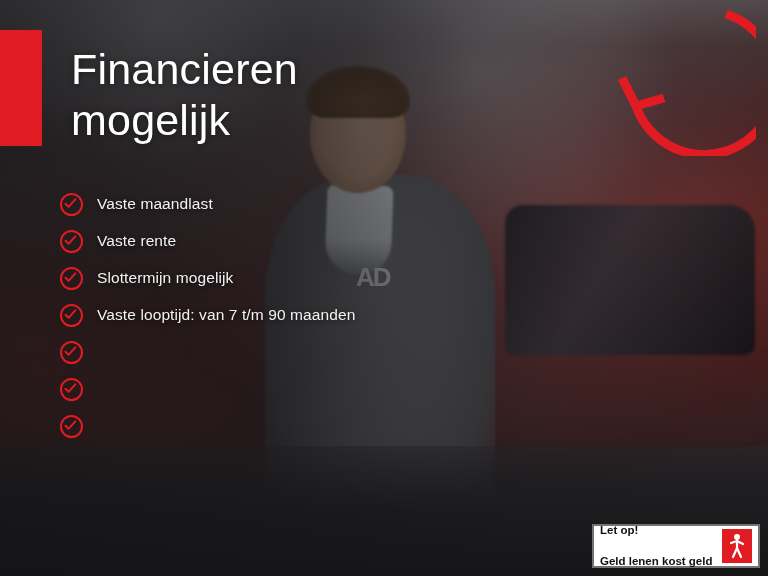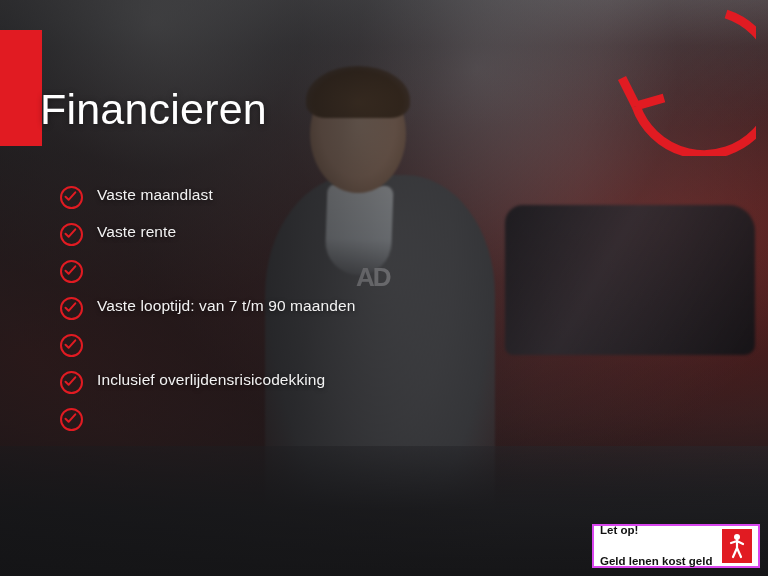"Financieren" .headline { left: 40px -> 71px; margin-top: 40px -> none }
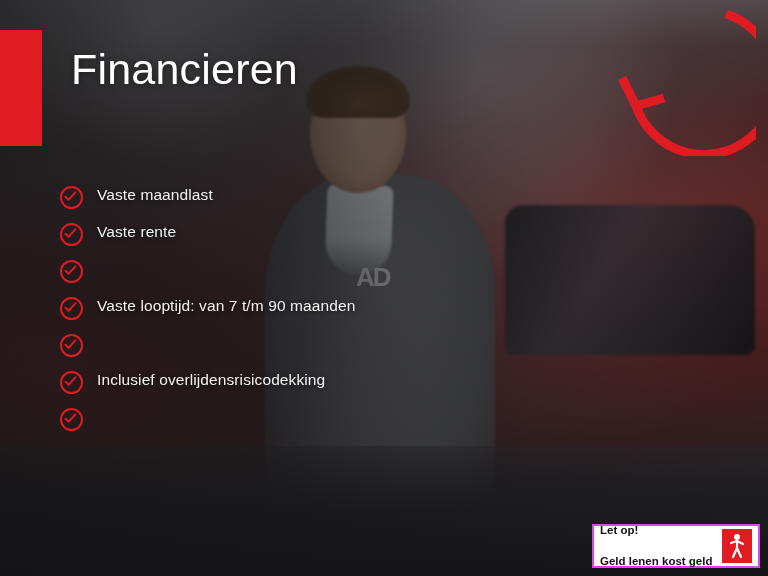"mogelijk" div { html: none -> <div>mogelijk</div> }
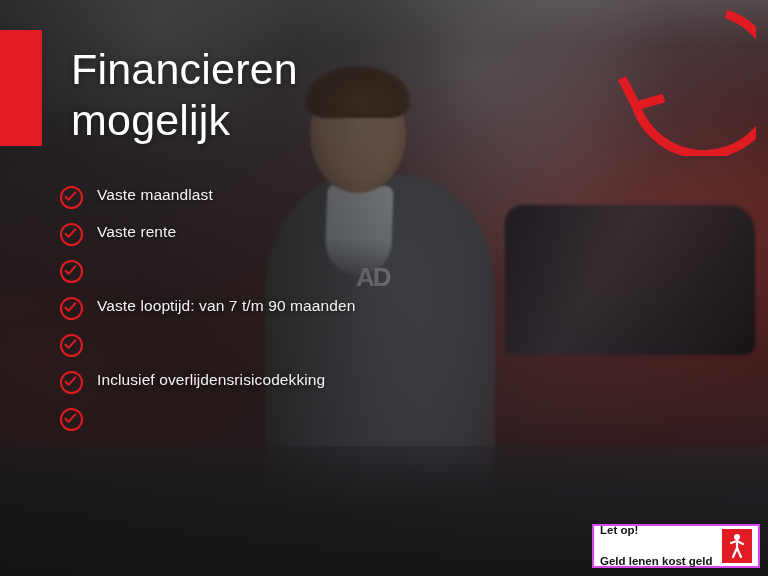"Vaste maandlast" .feature { align-items: flex-start -> center }
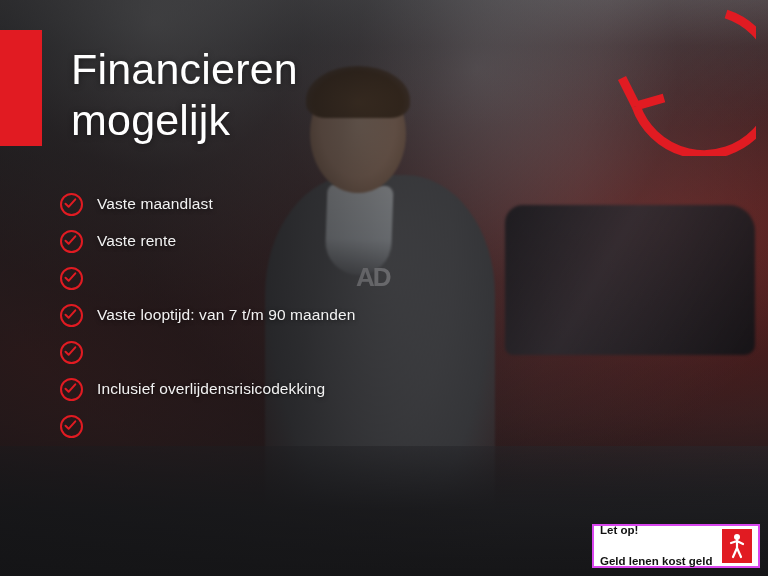"Slottermijn mogelijk" span.feature-label { html: none -> <span>Slottermijn mogelijk</span> }
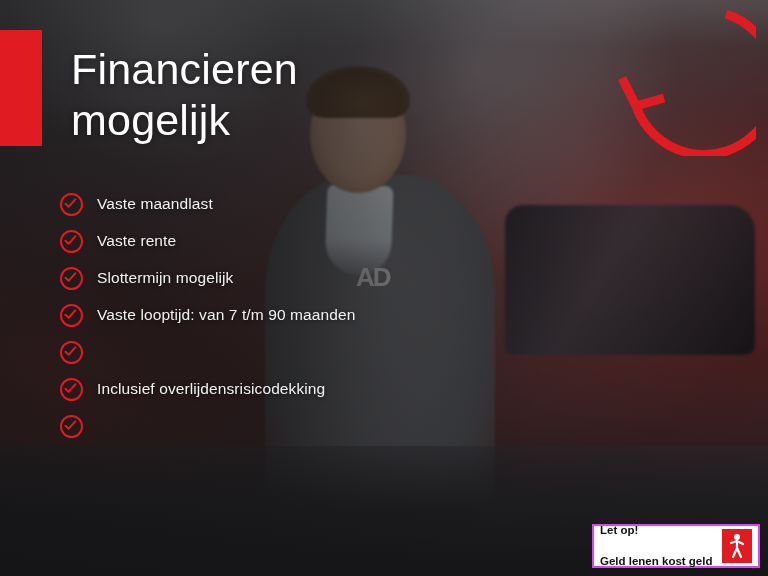"Inclusief overlijdensrisicodekking" span.feature-label { html: <span>Inclusief overlijdensrisicodekking</span> -> none }
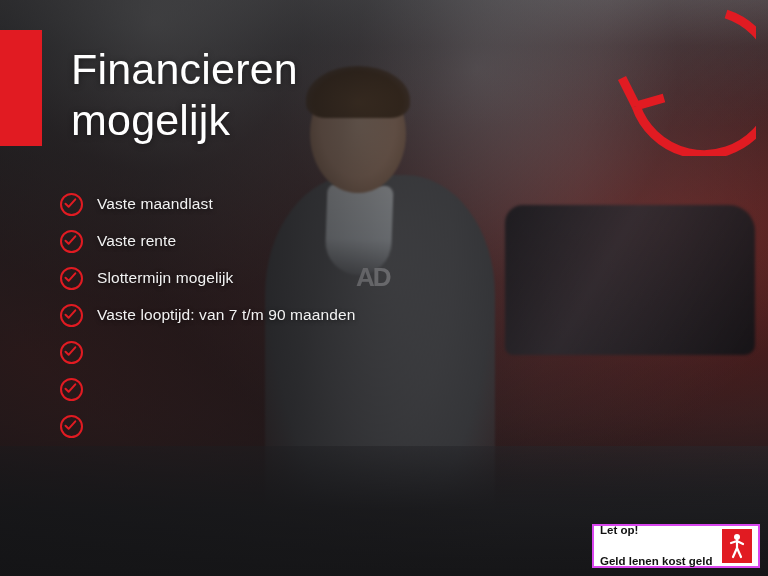"Let op!" .warning { border: 2px solid #d946ef -> 2px solid #737373 }
